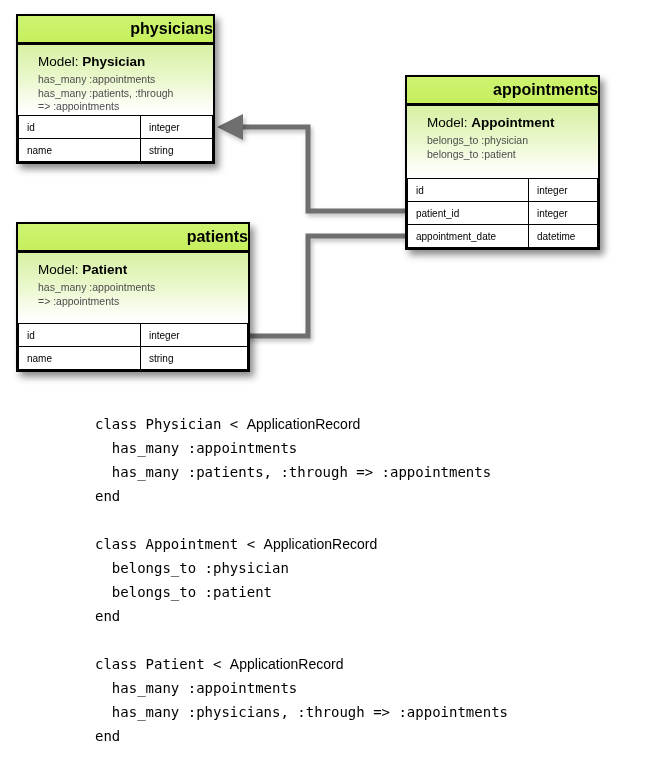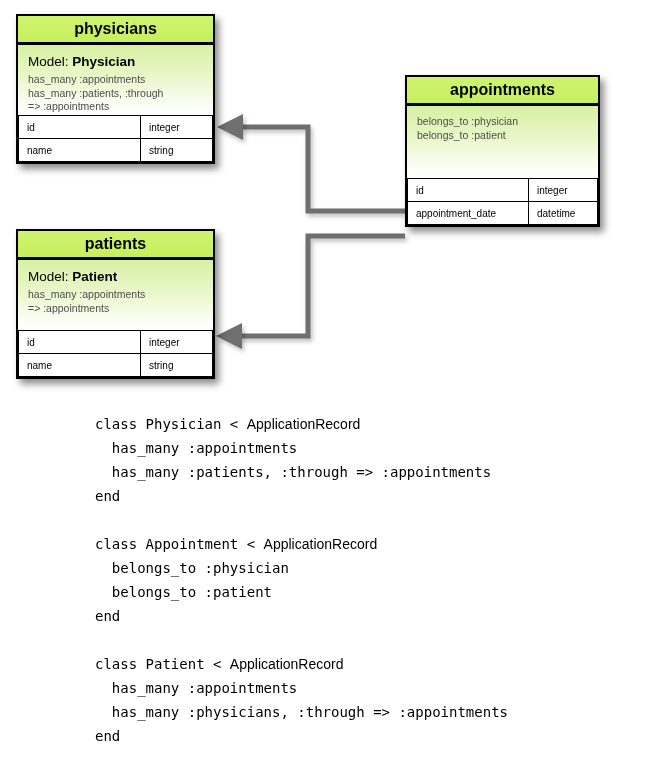"physicians" .tbl-header { text-align: center -> right }
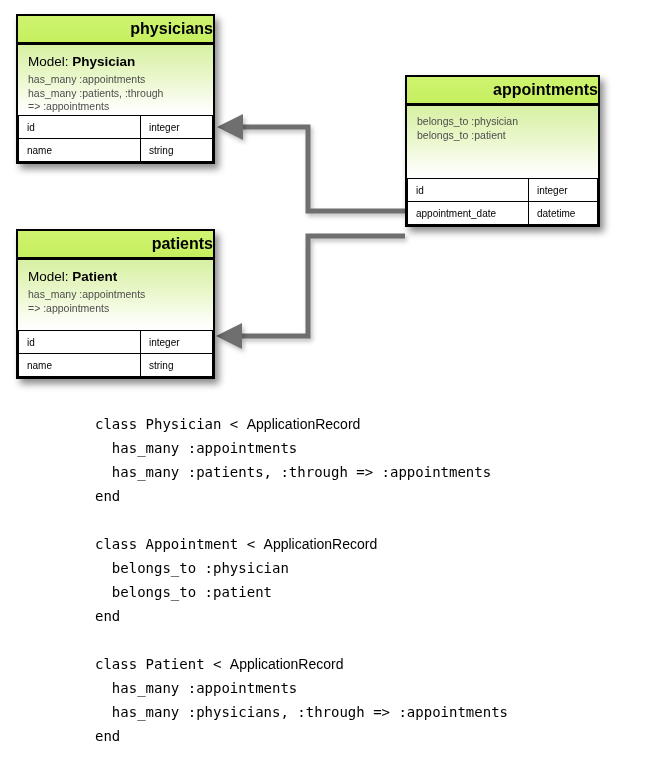"Model: Physician" .tbl-model { padding: 9px 6px 0 10px -> 9px 6px 0 20px }
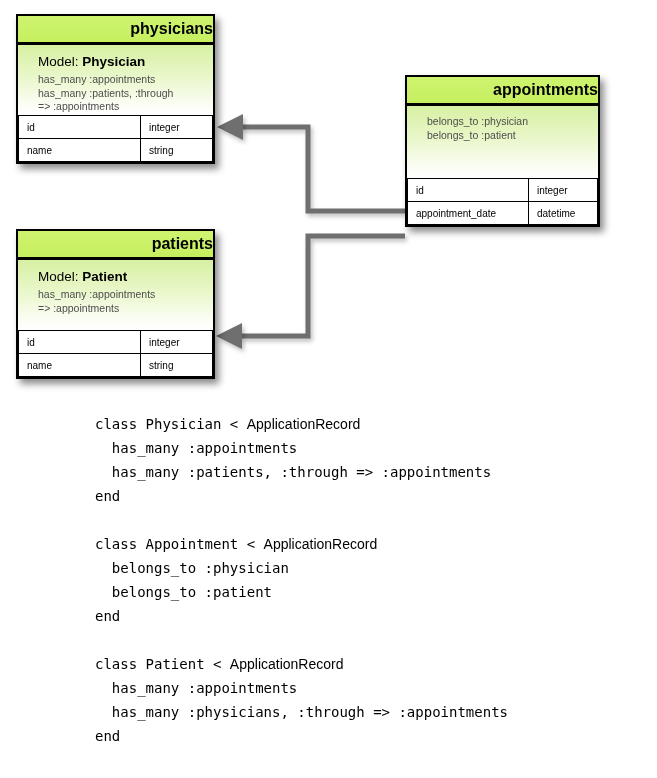"Model: Appointment" div.model-line { html: none -> <div><span>Model:</span> <b>Appointment</b></div> }
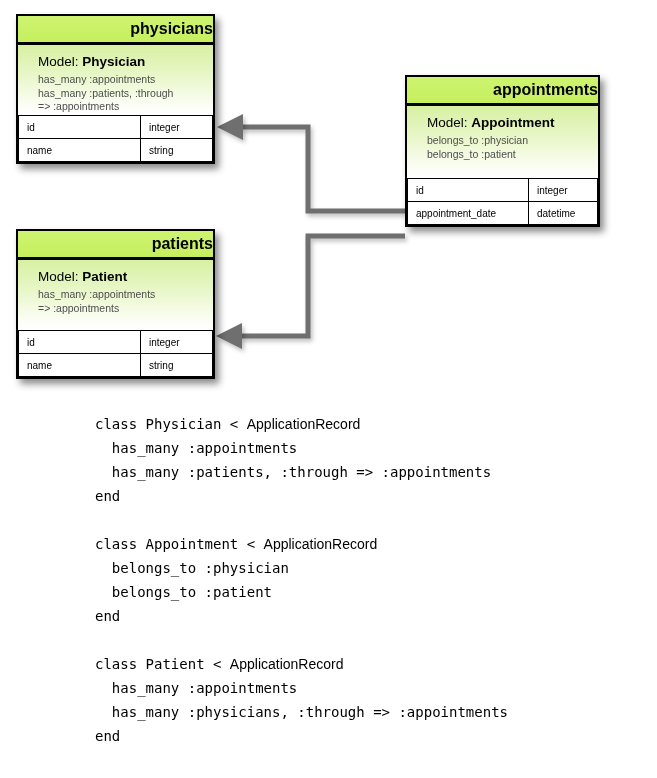"patient_id" tr { html: none -> <tr> <td>patient_id</td> <td>integer</td> </tr> }
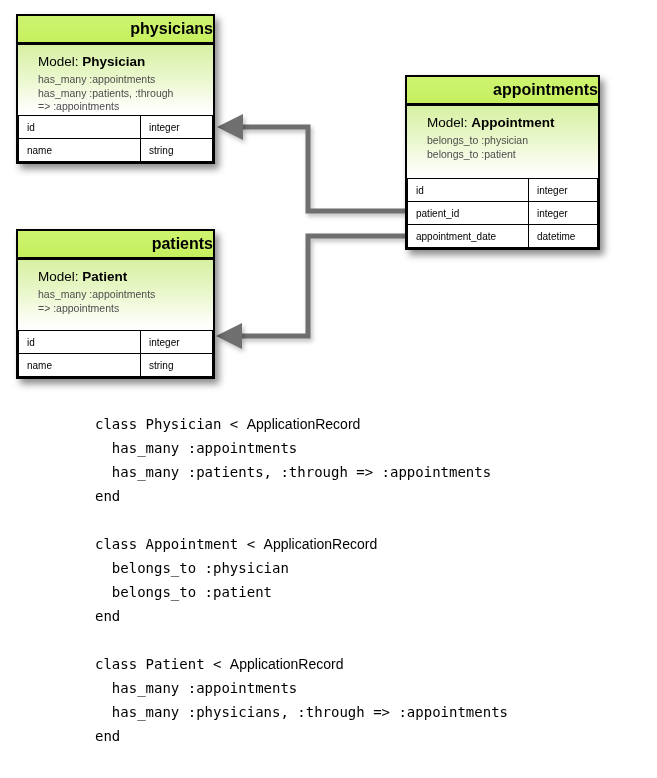"patients" div.db-table { top: 229px -> 222px; width: 199px -> 234px }
